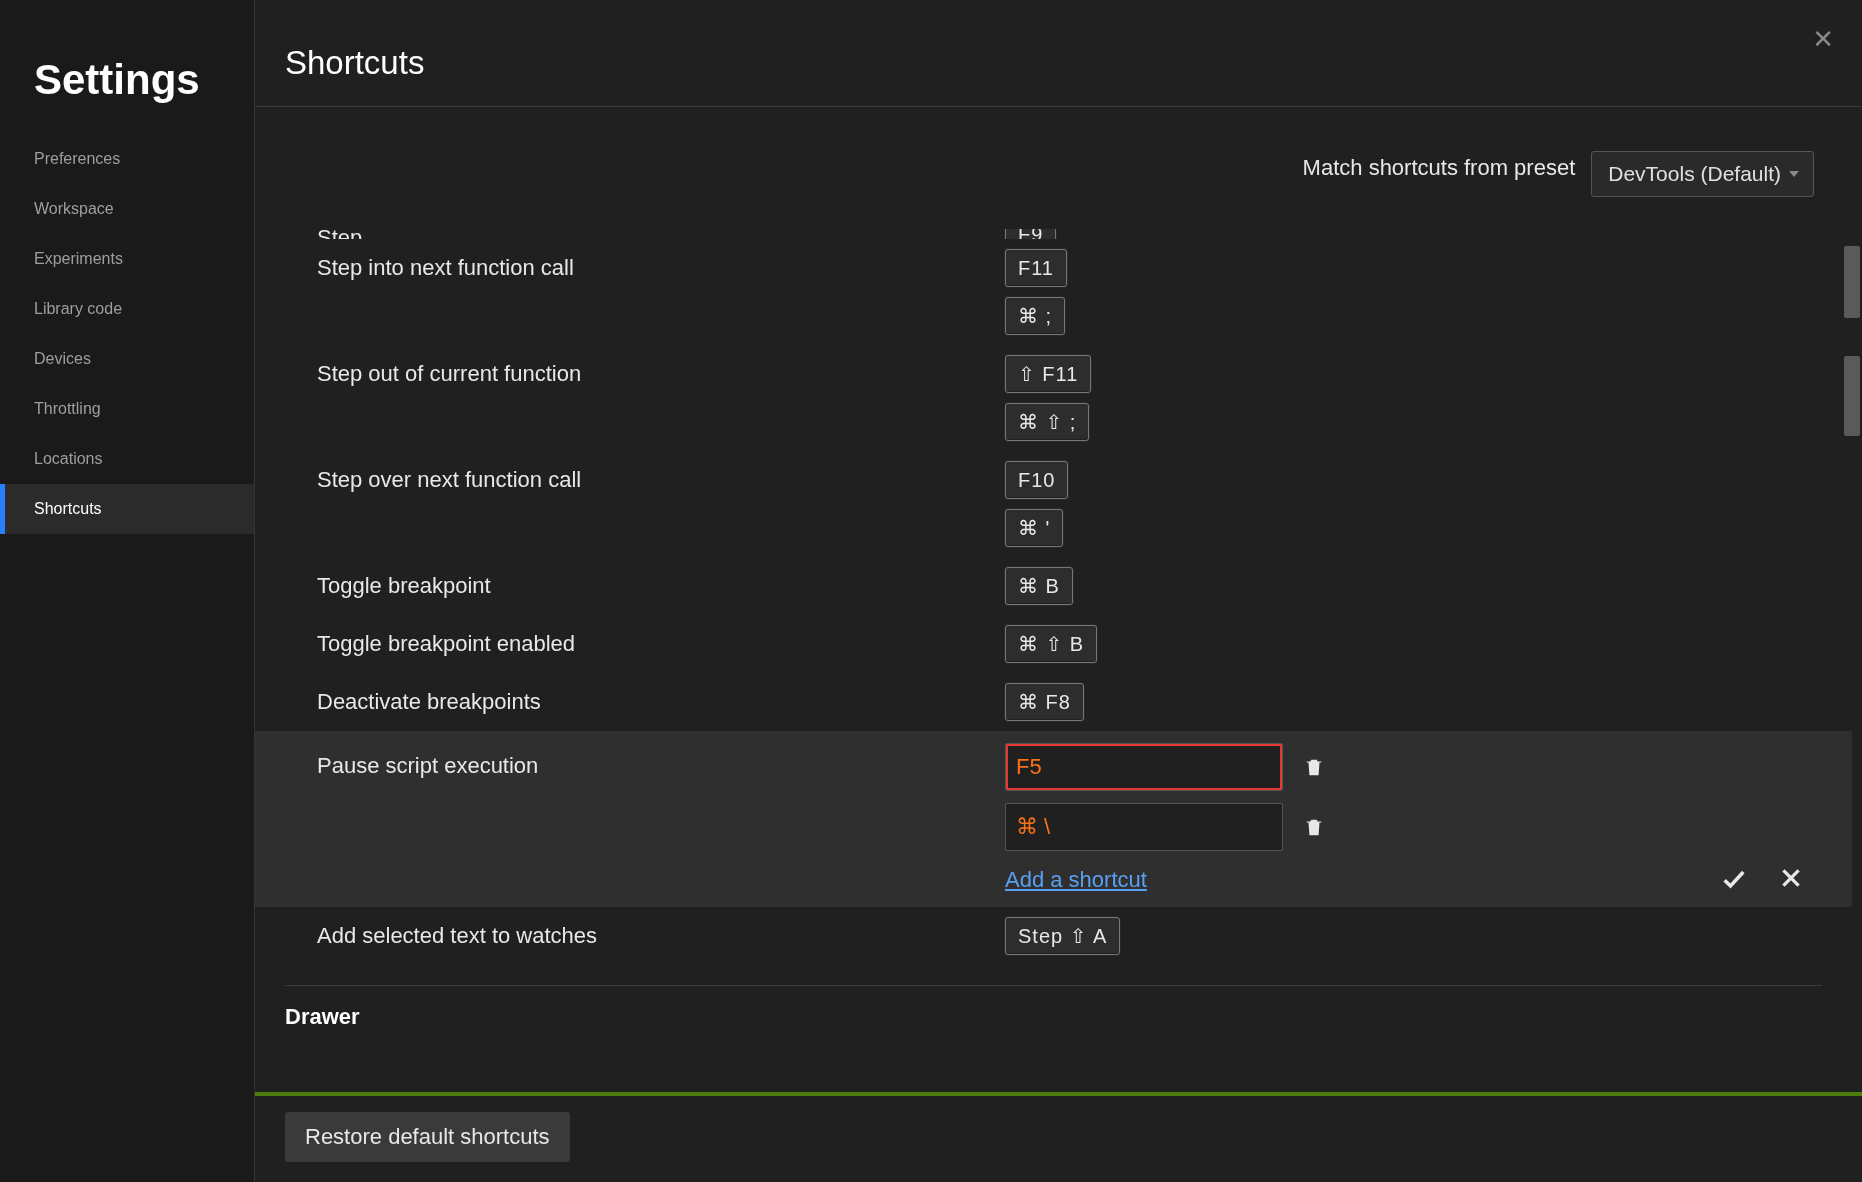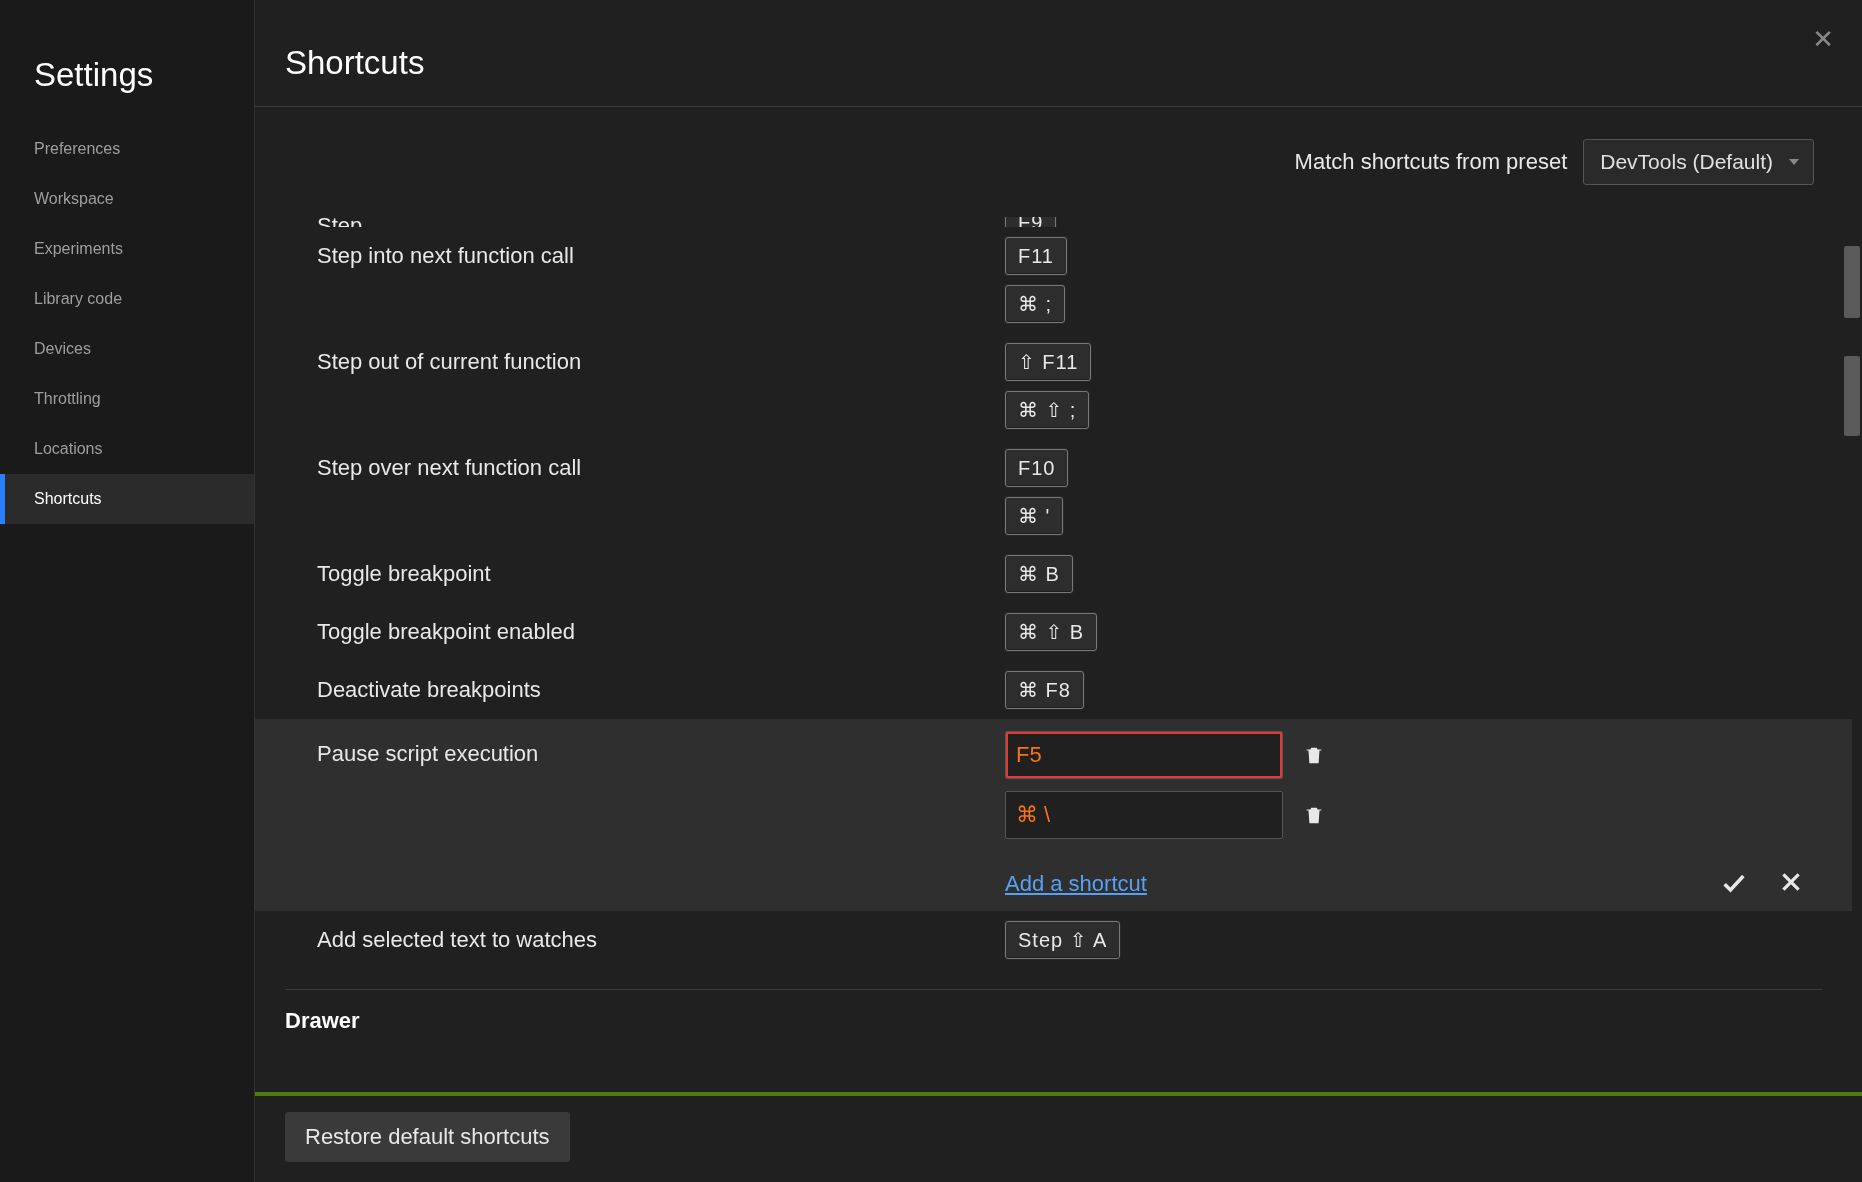"Settings" .sidebar-title { font-size: 33px -> 42px; font-weight: 400 -> 700 }
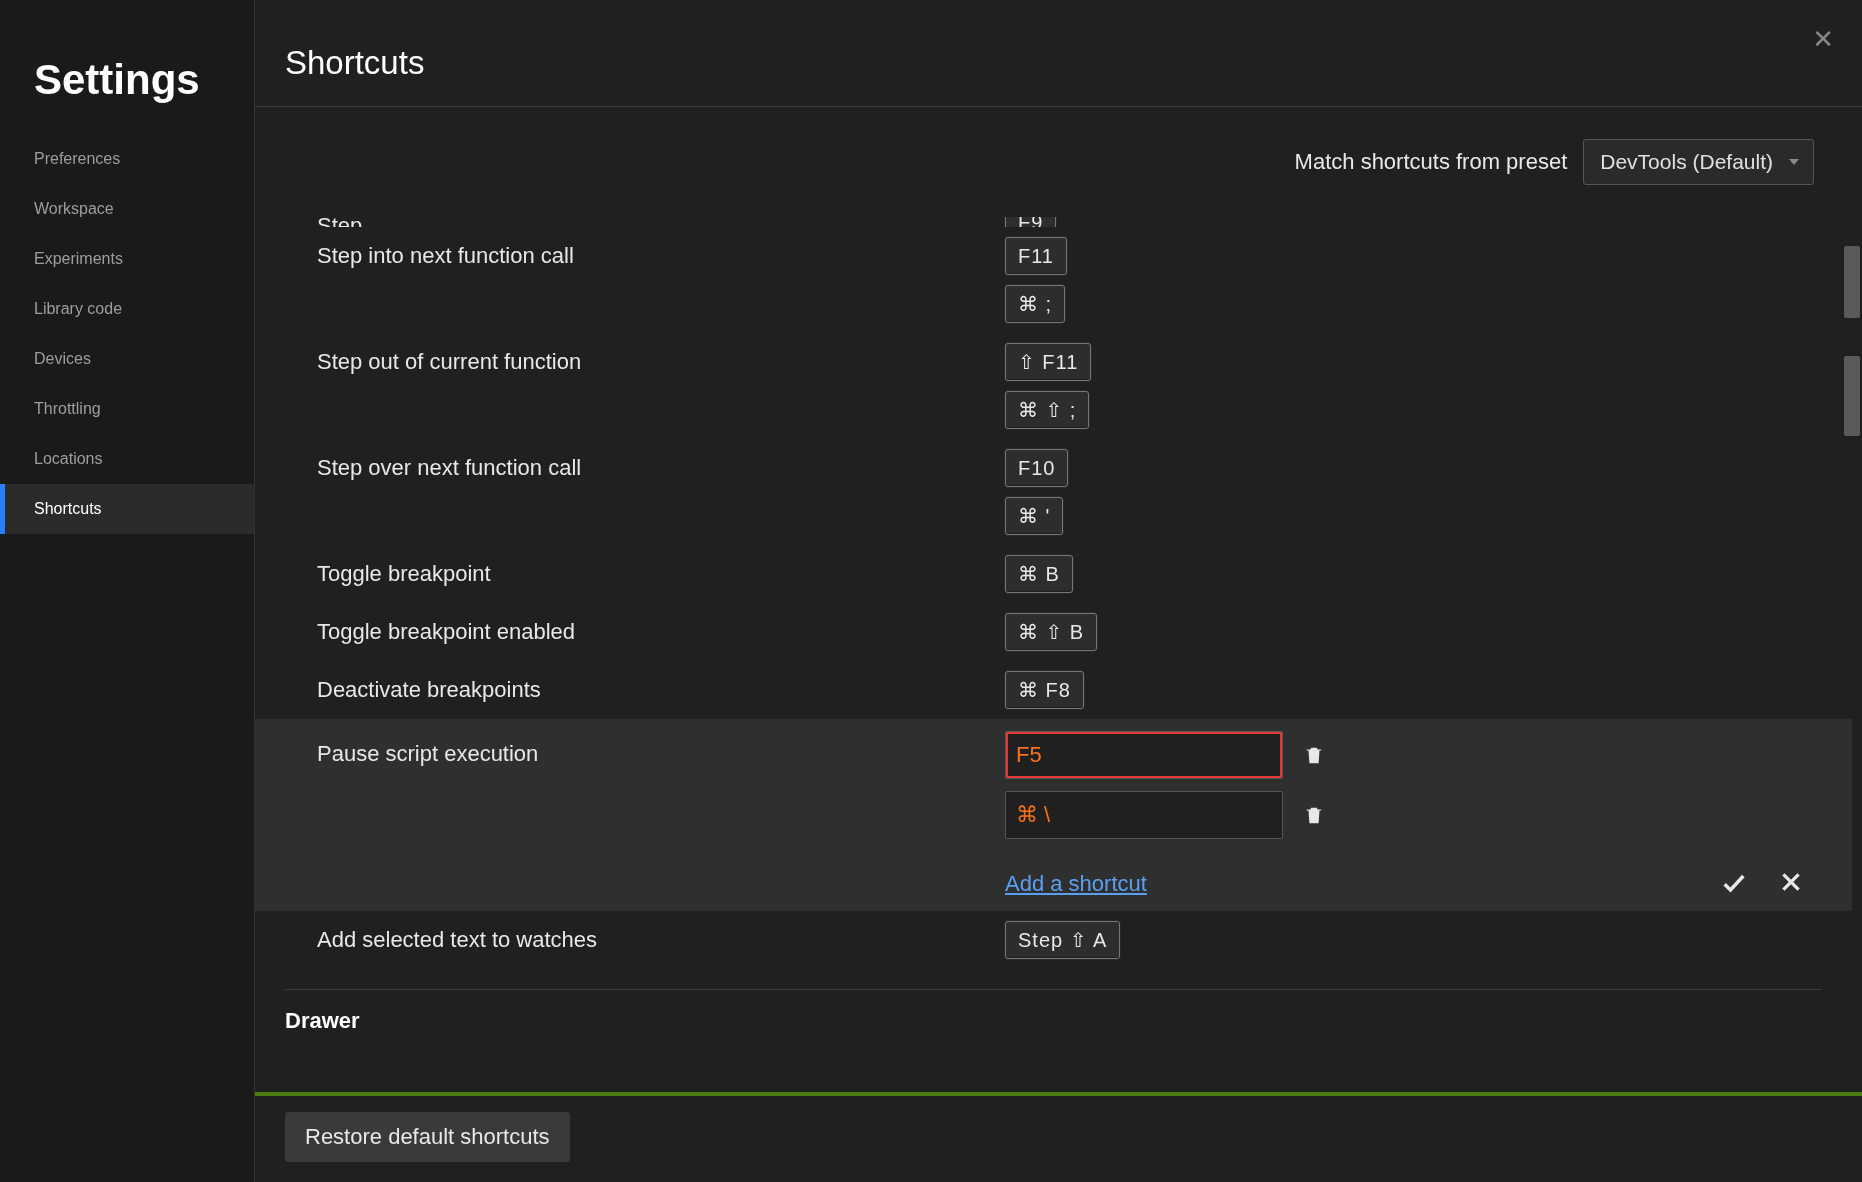"DevTools (Default)" .preset-select { margin-top: none -> 12px; padding: 10px 40px 10px 16px -> 10px 32px 10px 16px }
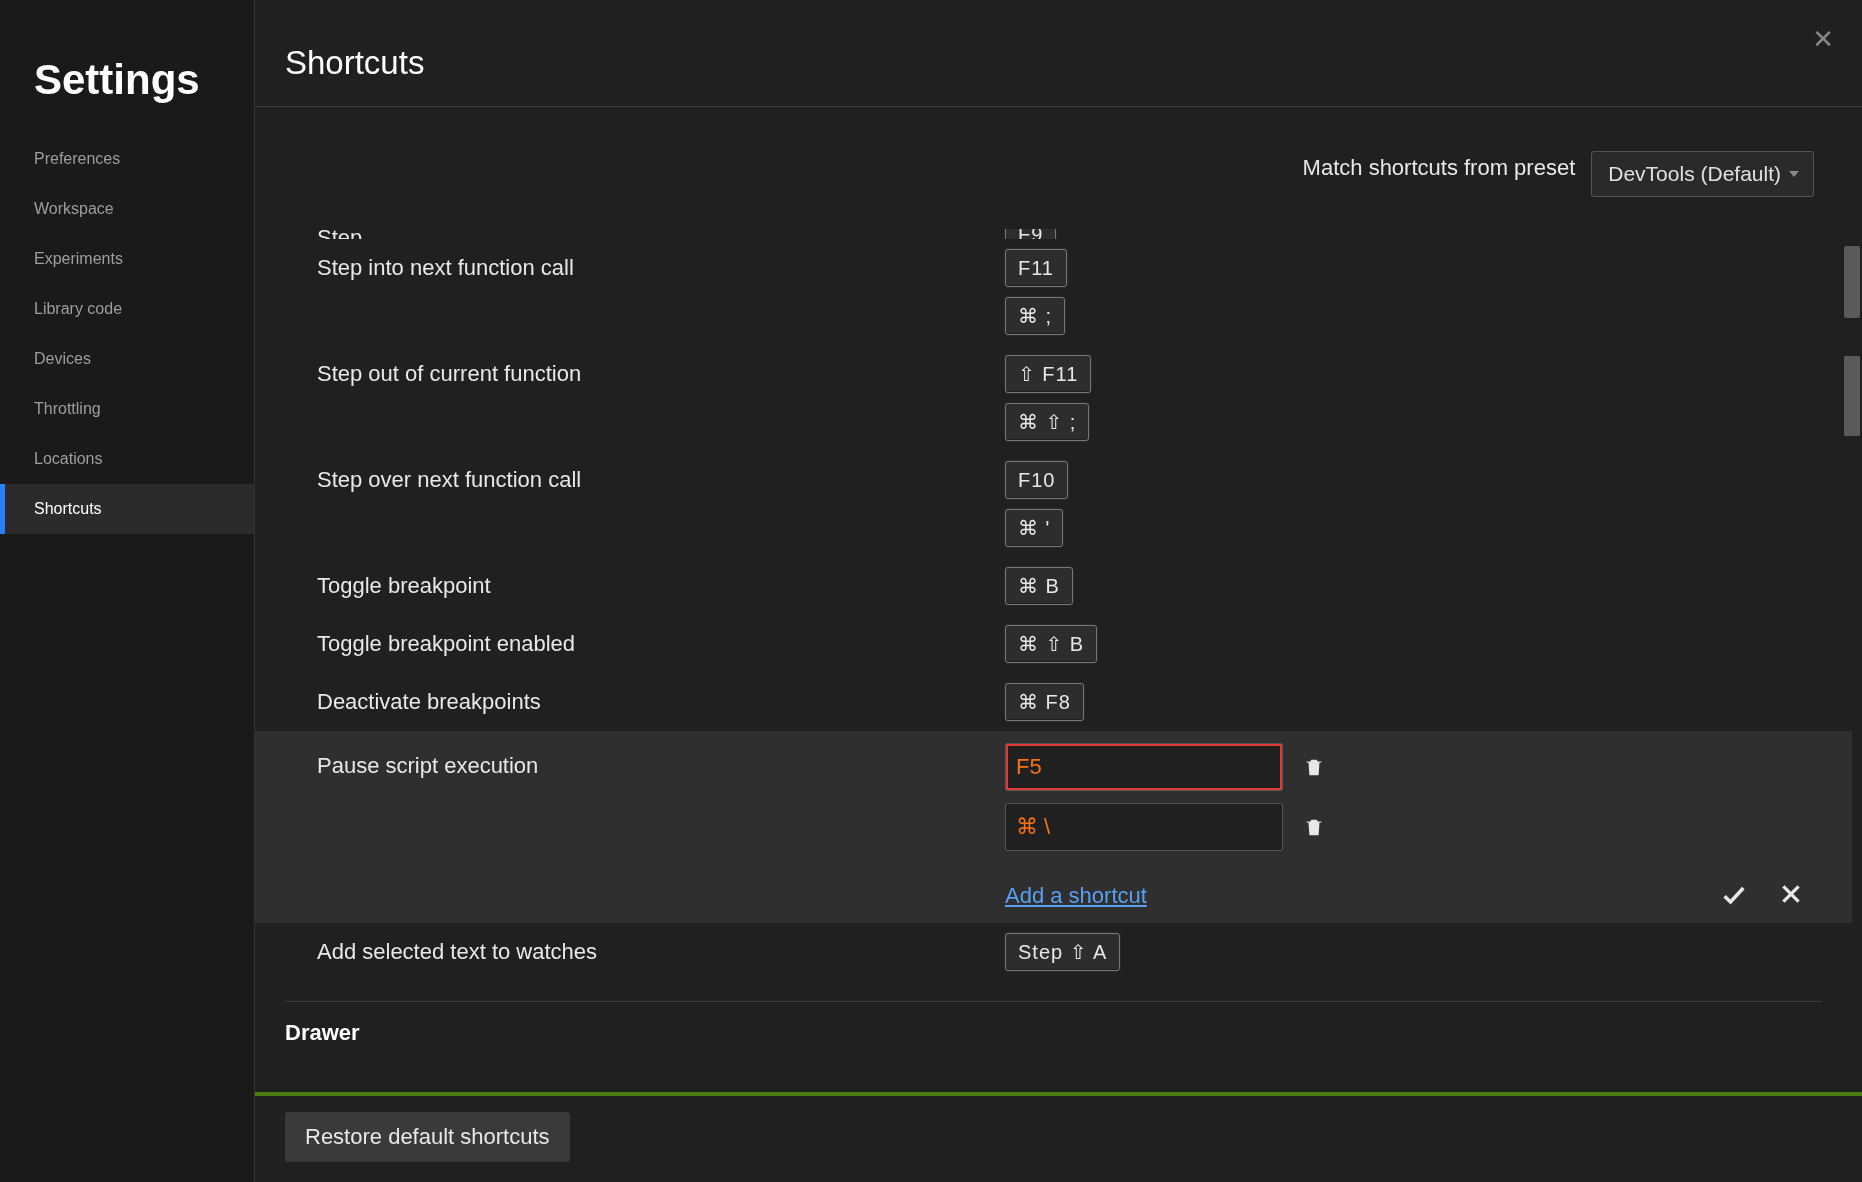"Add a shortcut" .add-link { margin-top: 20px -> 4px }
